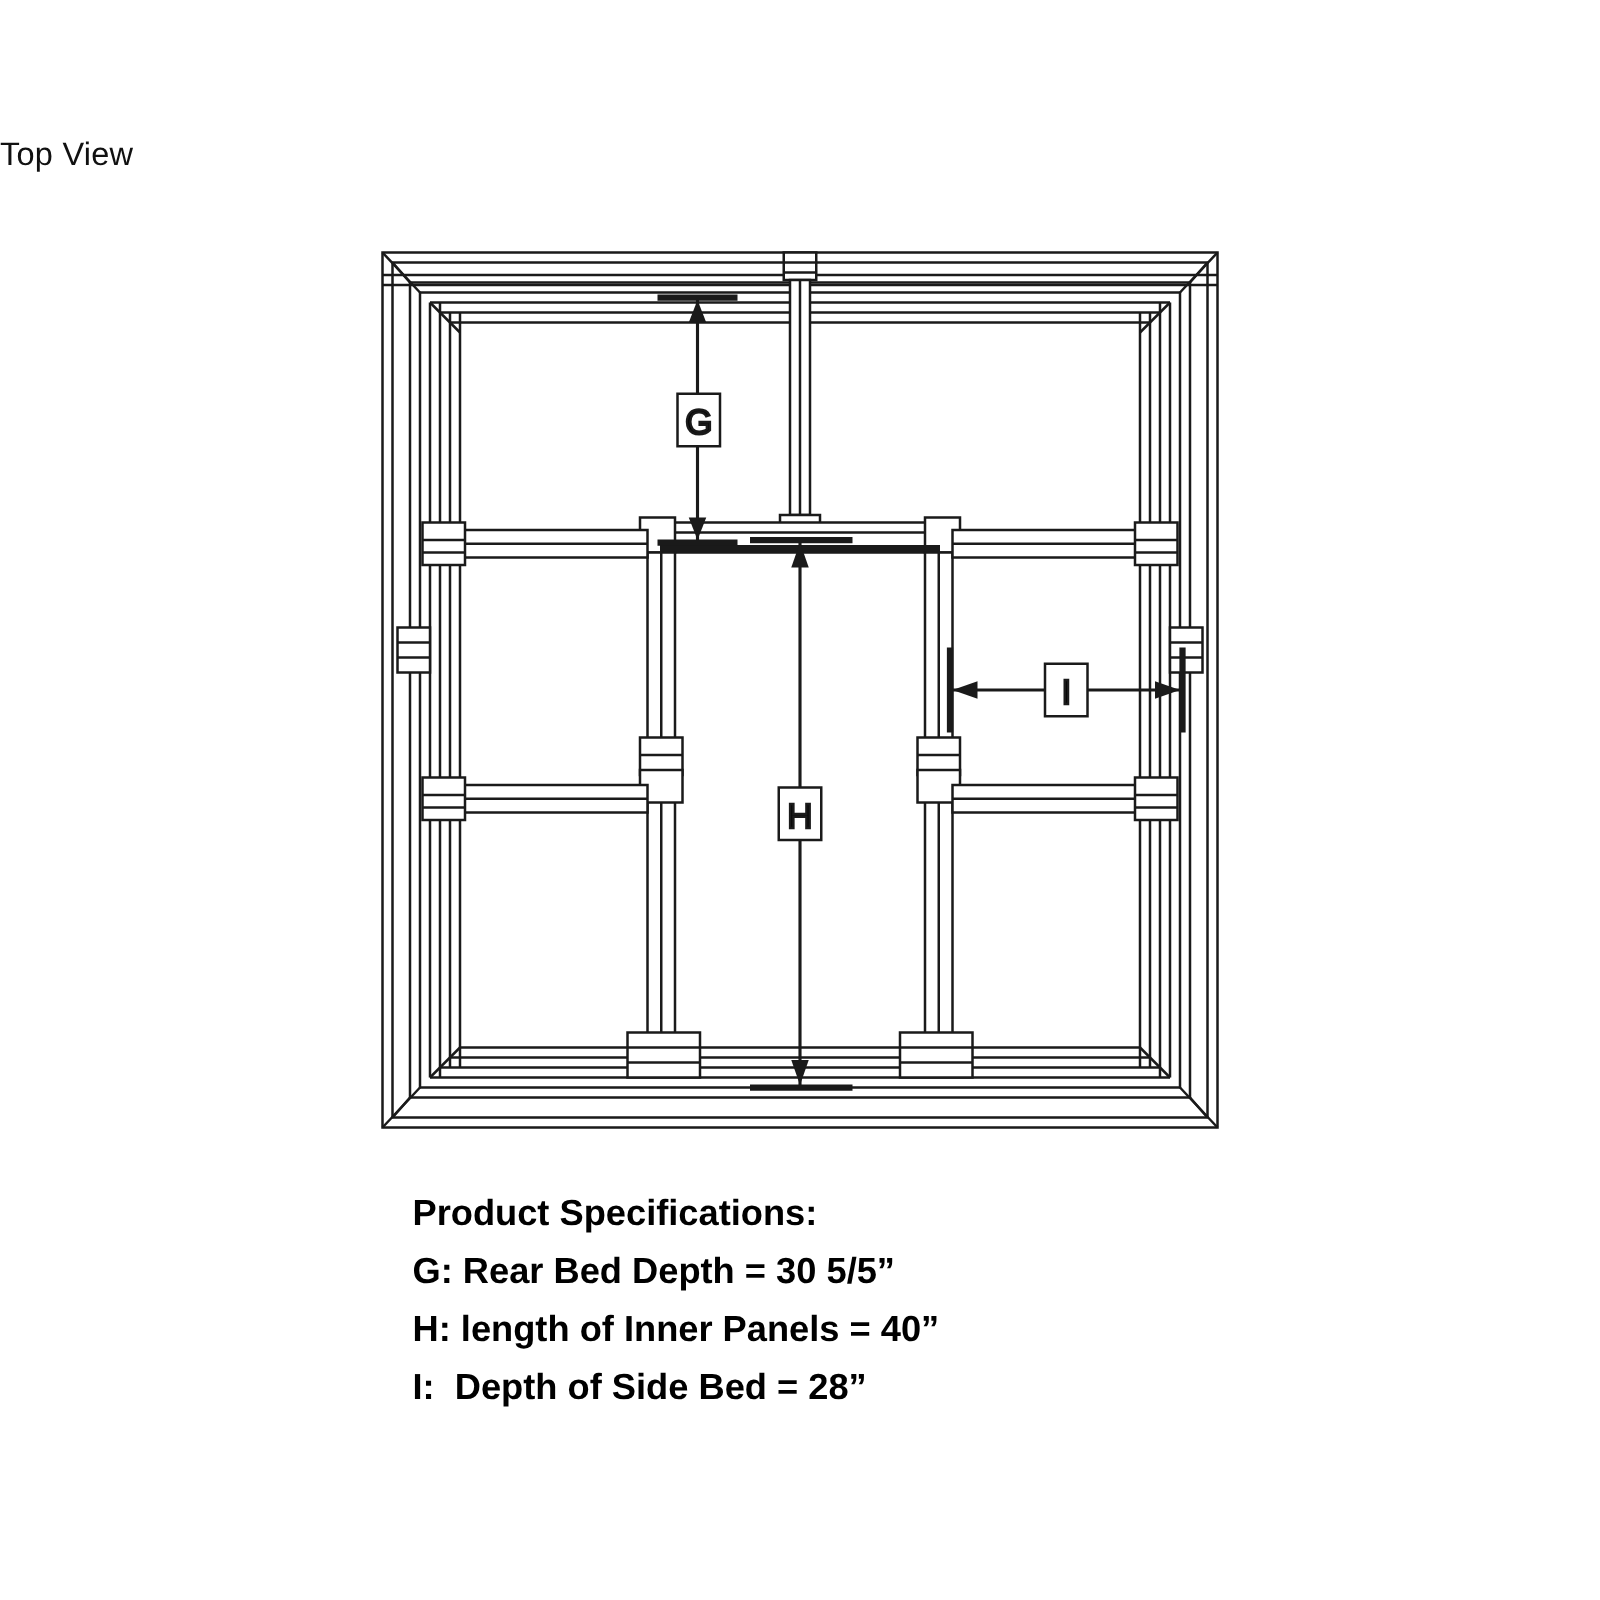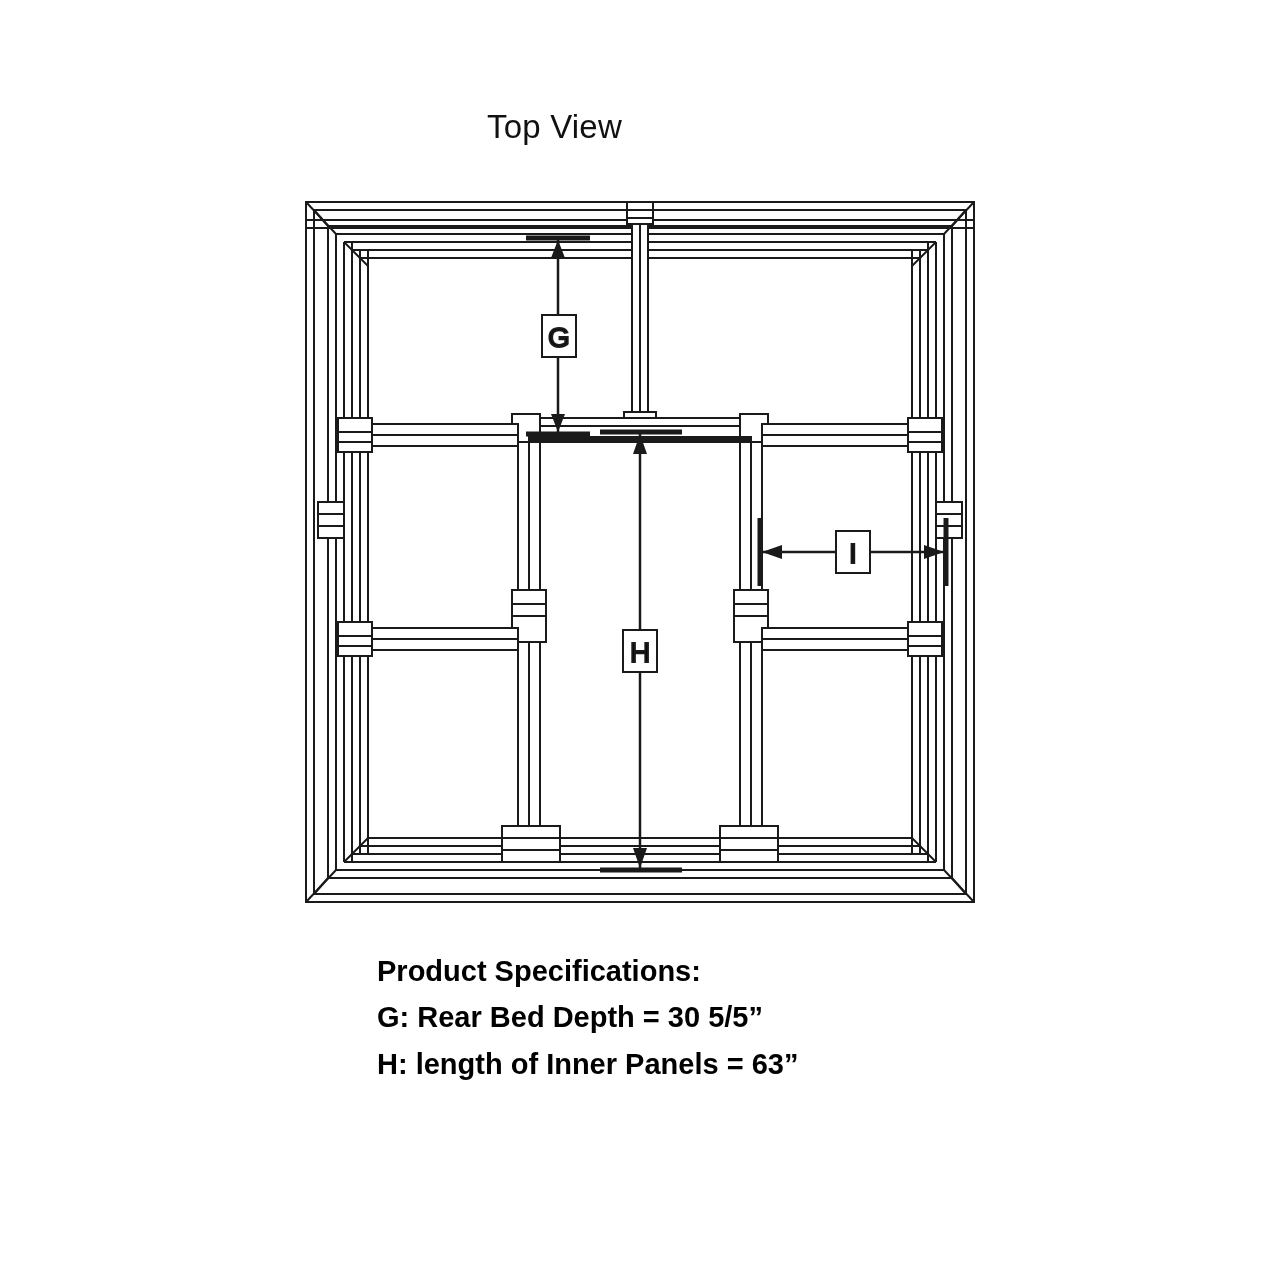"Top View" #title { font-size: 33px -> 26px; text-align: center -> none }
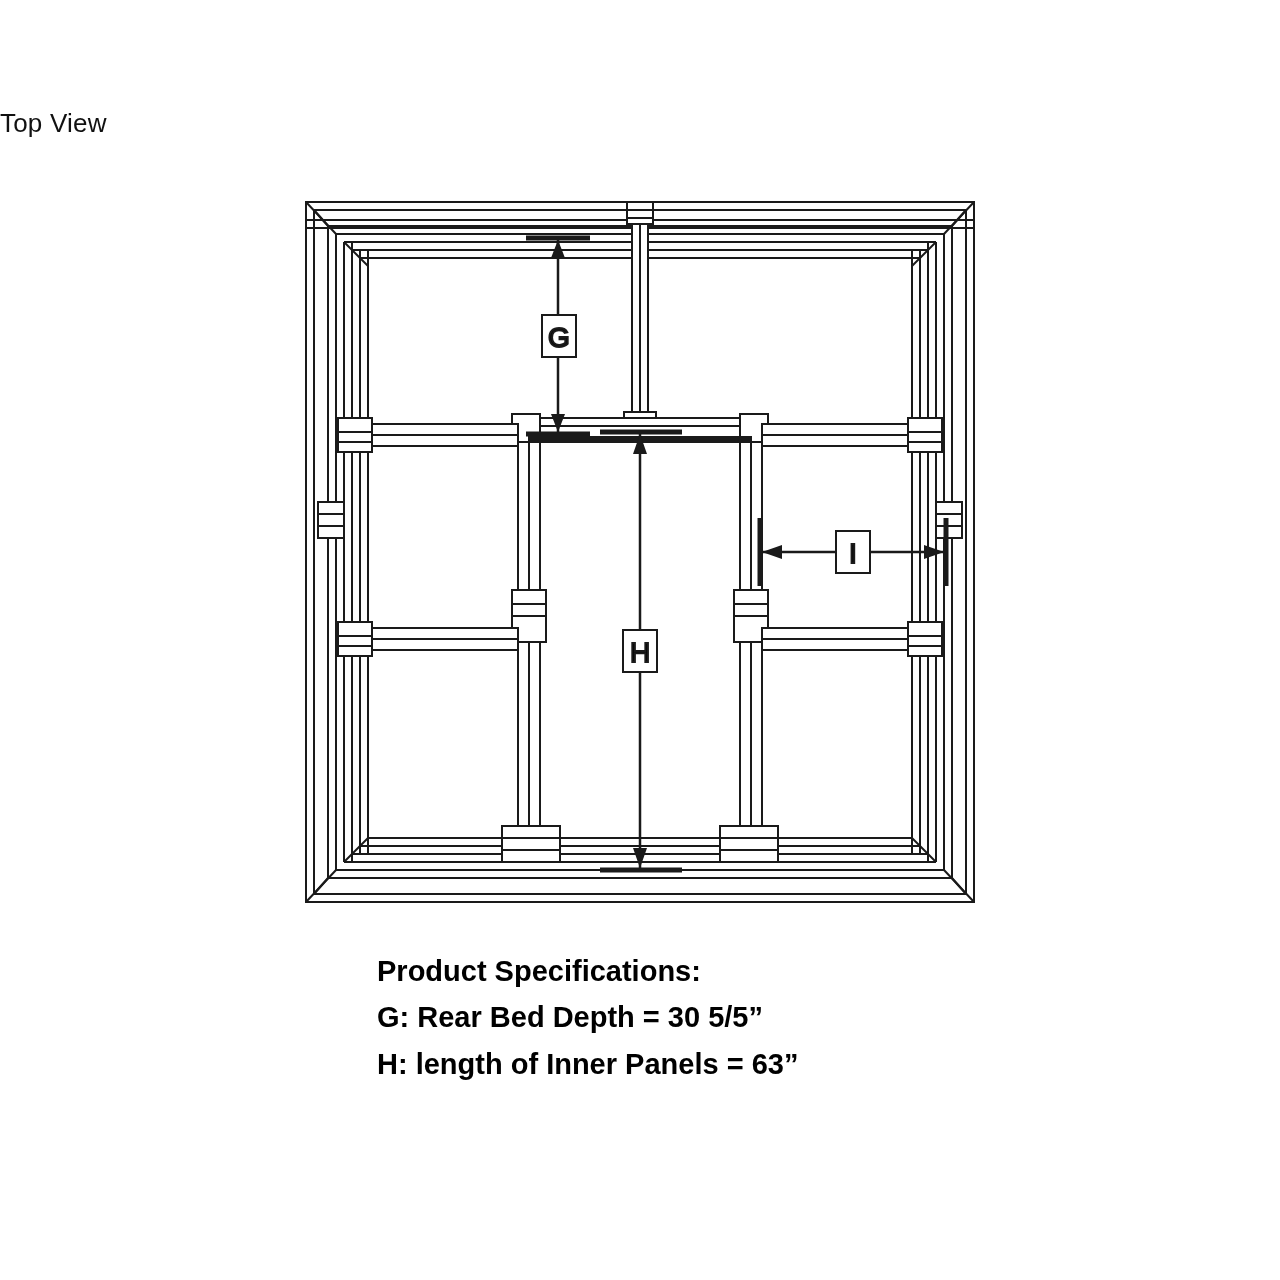"Product Specifications:" #specs .spec-line { margin-left: 47px -> none }
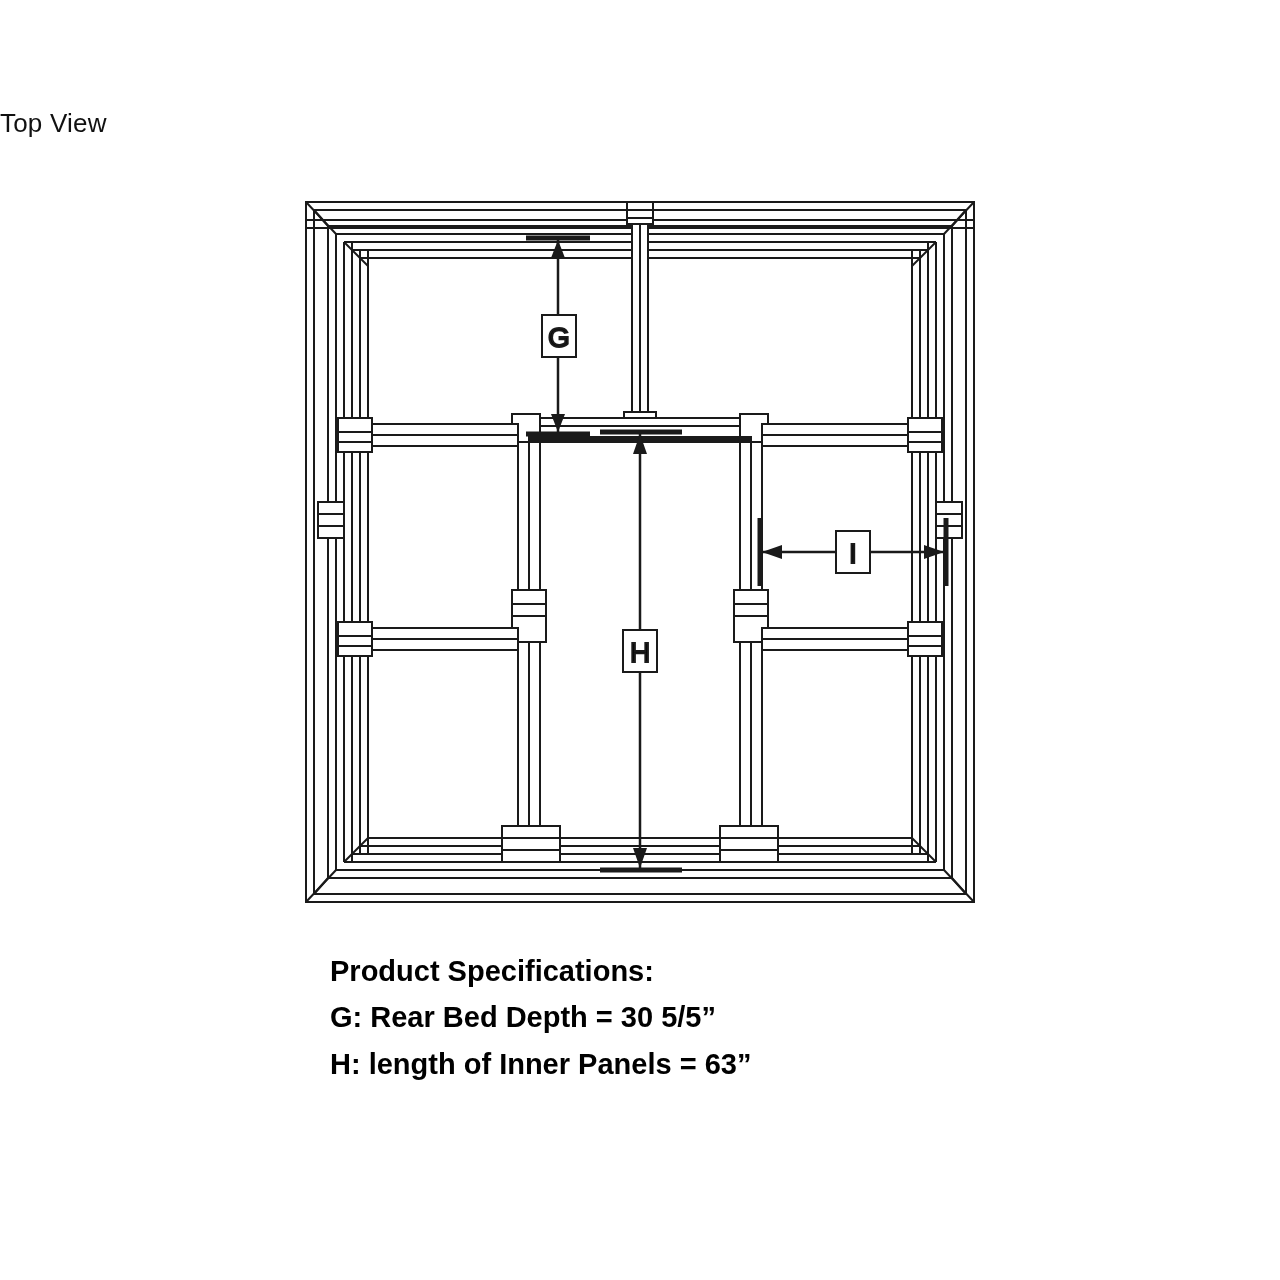"H: length of Inner Panels" div.spec-line { text: 63 -> 40 }
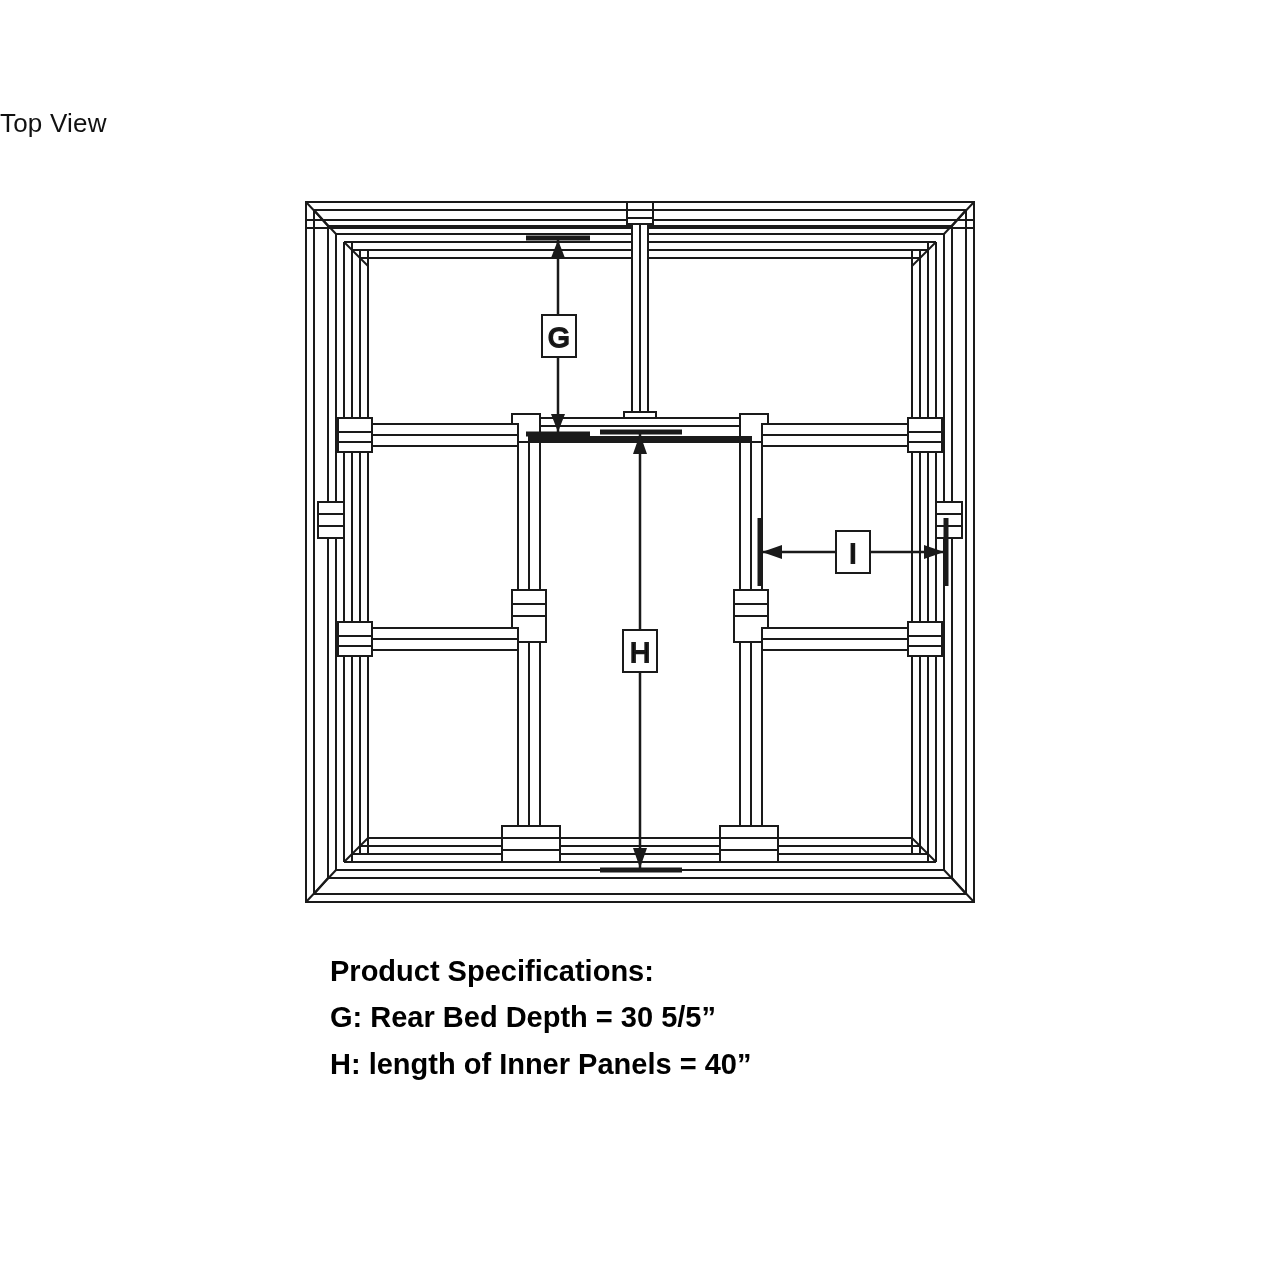"I: Depth of Side Bed" div.spec-line { html: none -> <div>I: Depth of Side Bed = 28”</div> }
